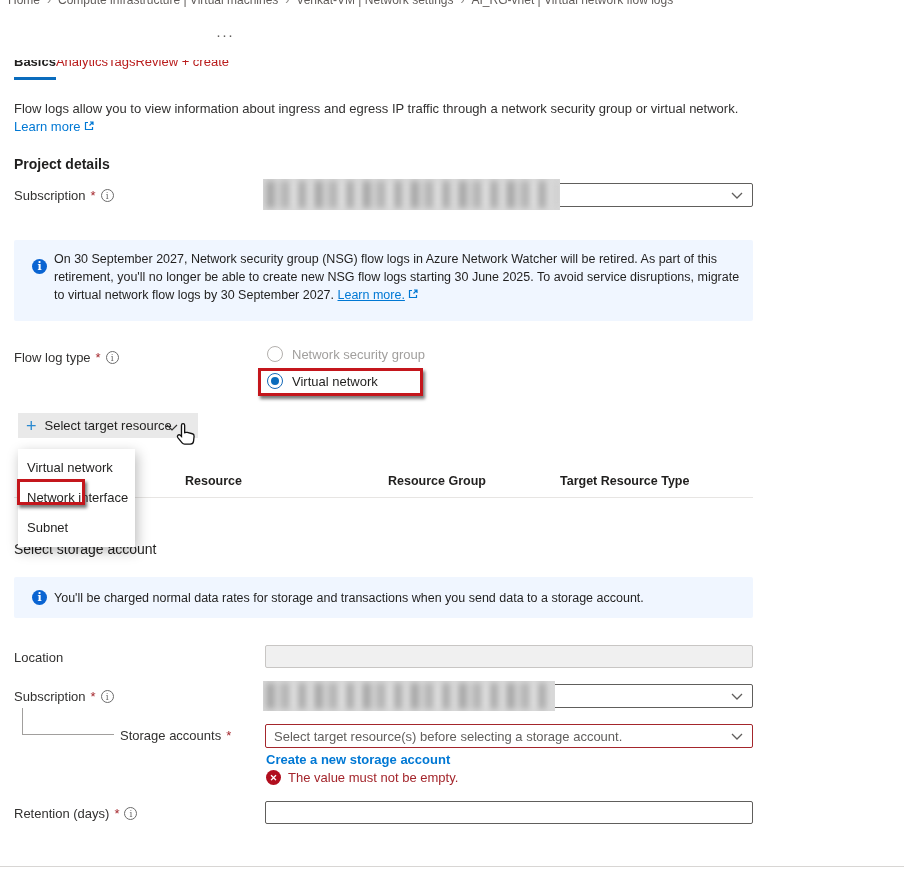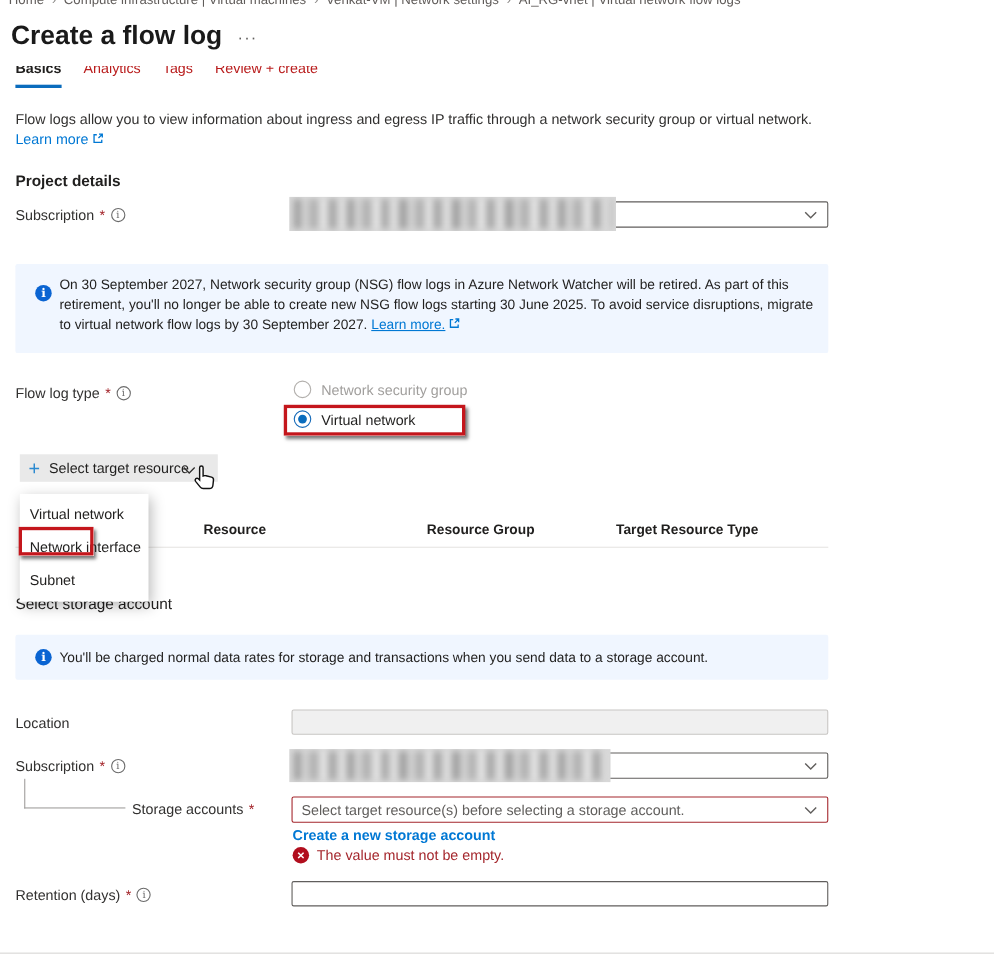"Create a flow log" h1.page-title { html: <h1>Create a flow log</h1> -> none }
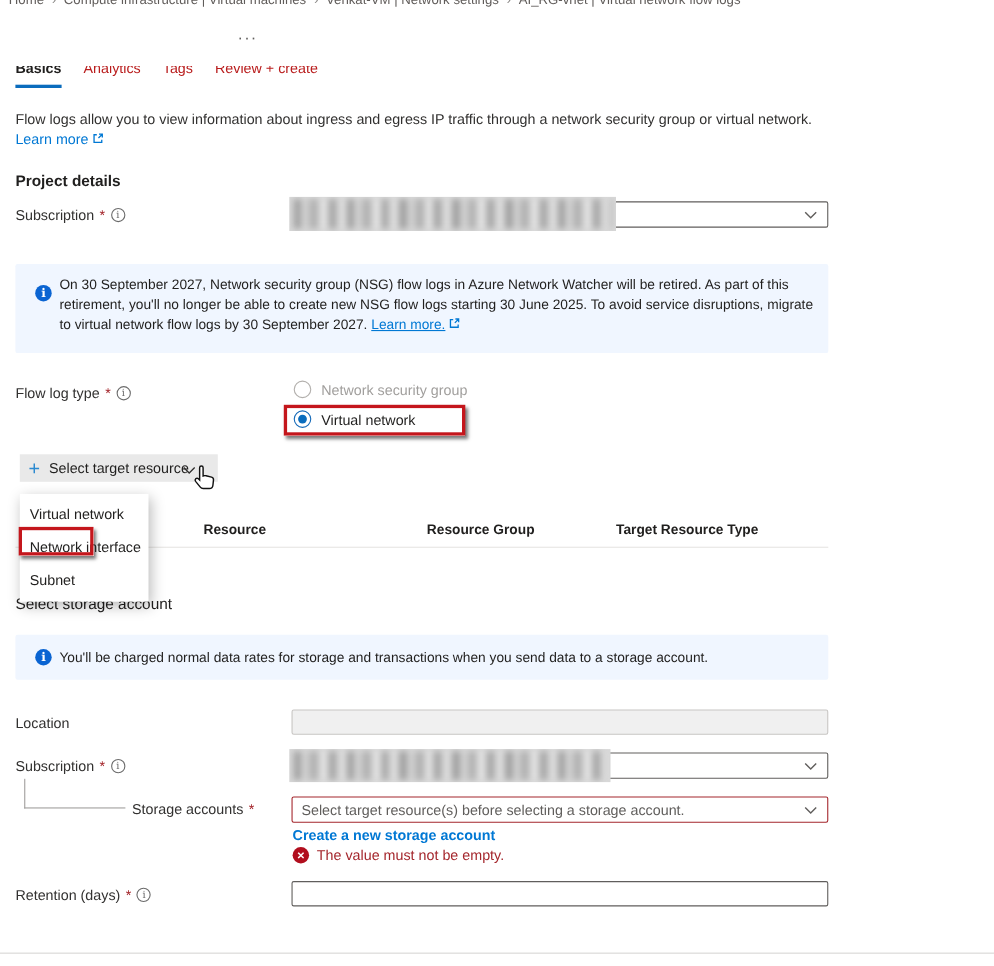"Basics" .tabs-row { gap: 20px -> none }
